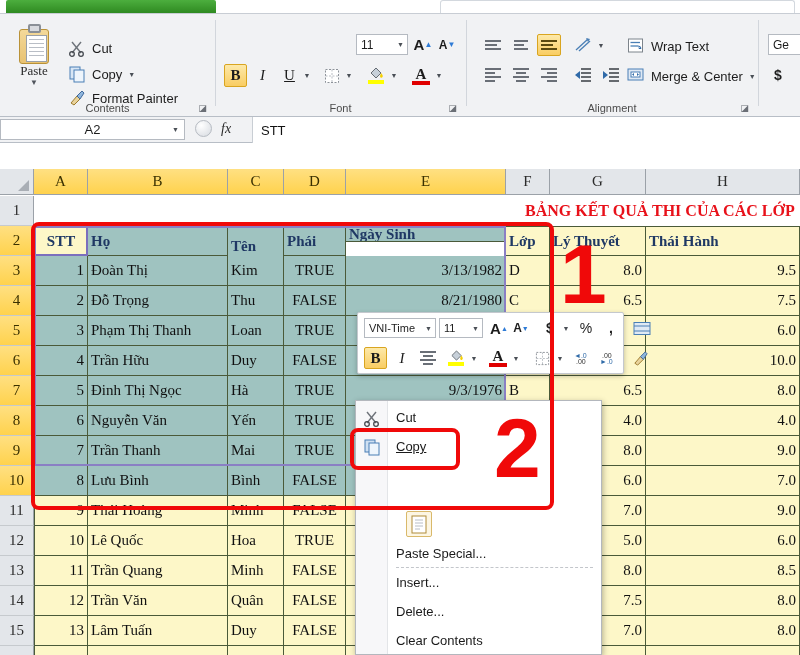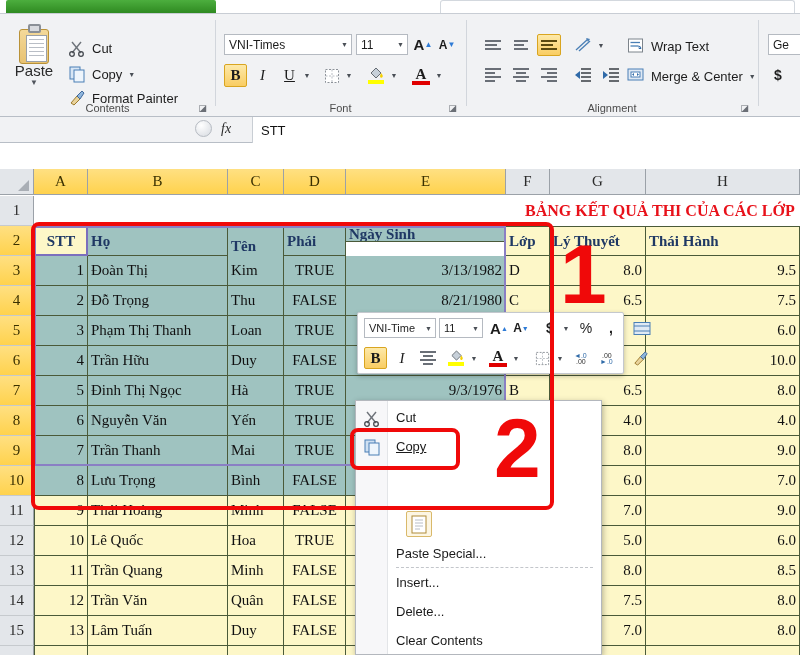"VNI-Times" div.fld { html: <div> <span>VNI-Times</span> <span>▼</span> </div> -> none }
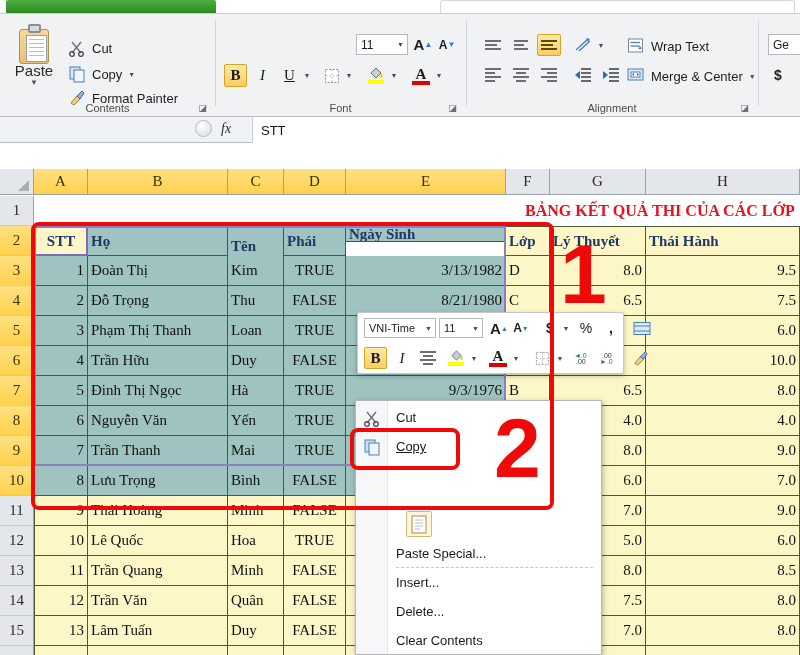"Paste" .paste-lbl { font-family: none -> Liberation Serif, serif; font-size: 15px -> 13px }
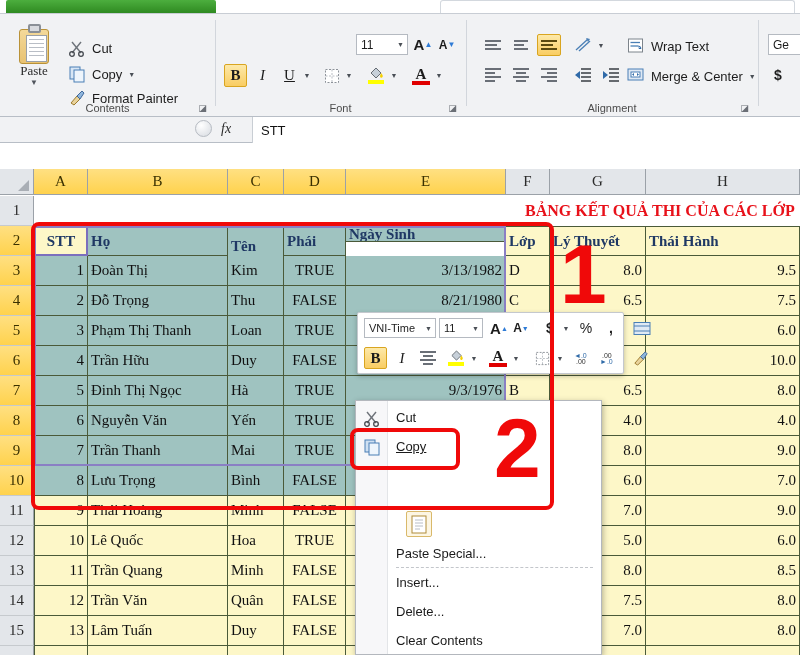"A2" div.namebox { html: none -> <div> <span>A2</span> <span>▼</span> </div> }
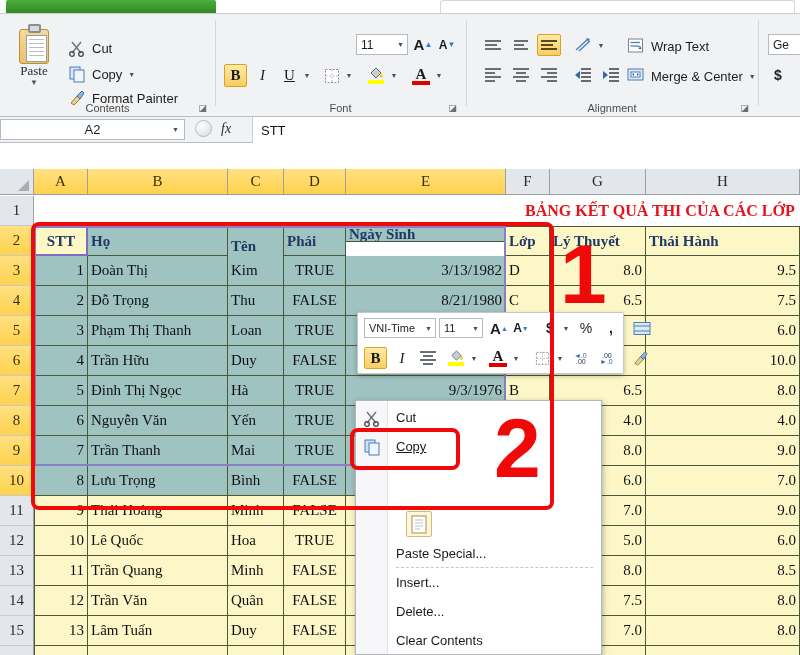"Lưu Trọng" div.cell { text: Trọng -> Bình }
